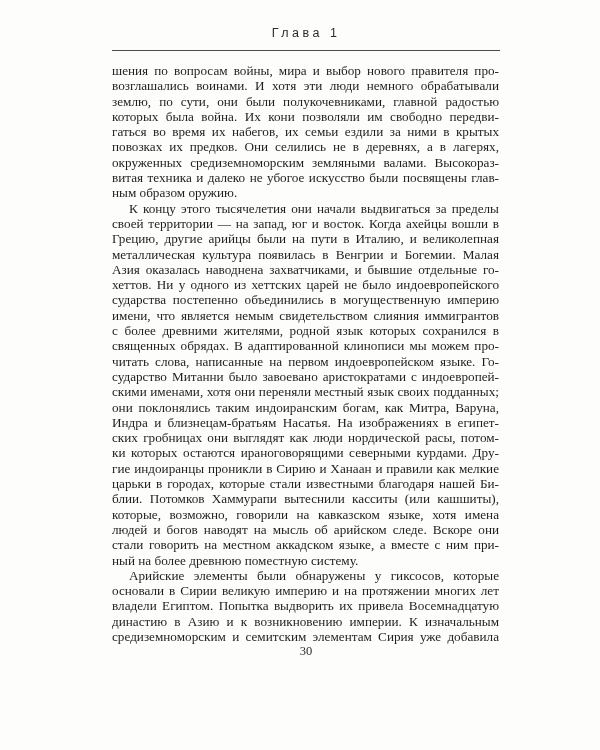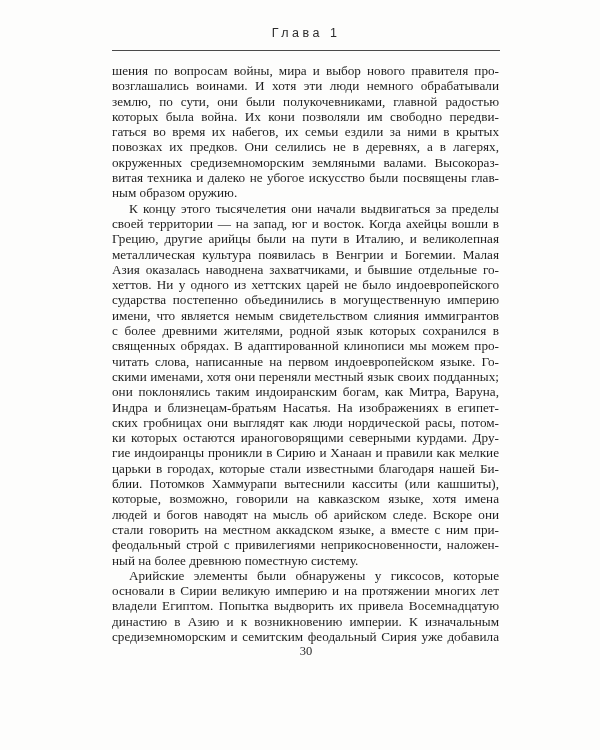"сударство Митанни было завоевано" div.line { html: none -> <div>сударство Митанни было завоевано аристократами с индоевропей-</div> }
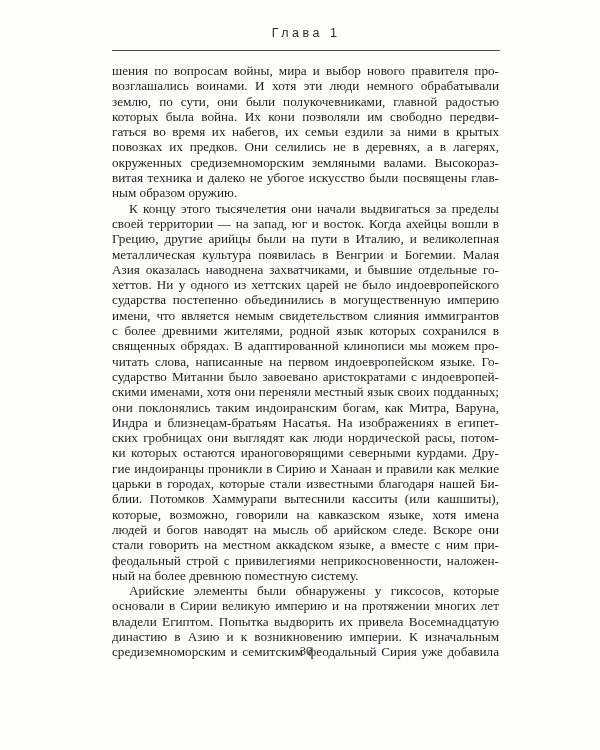"феодальный строй с привилегиями" div.line { html: <div>феодальный строй с привилегиями неприкосновенности, наложен-</div> -> none }
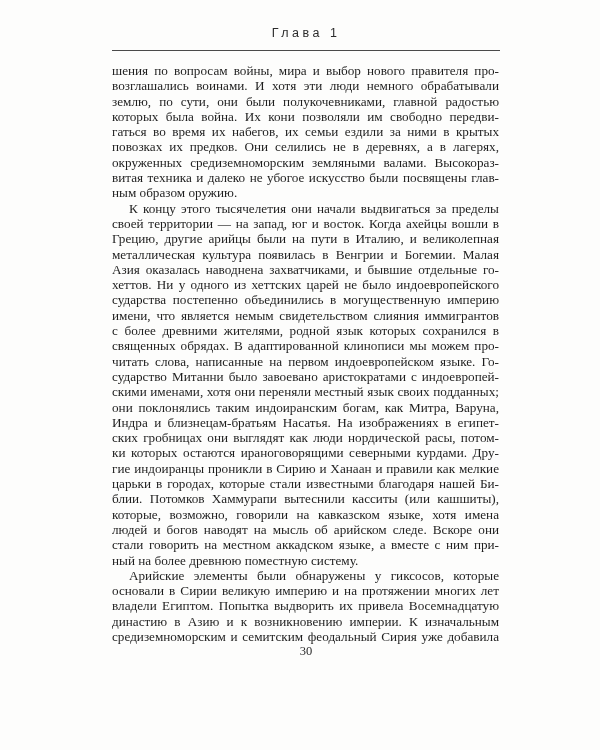"средиземноморским и семитским феодальный" div.line { text: феодальный -> элементам }
